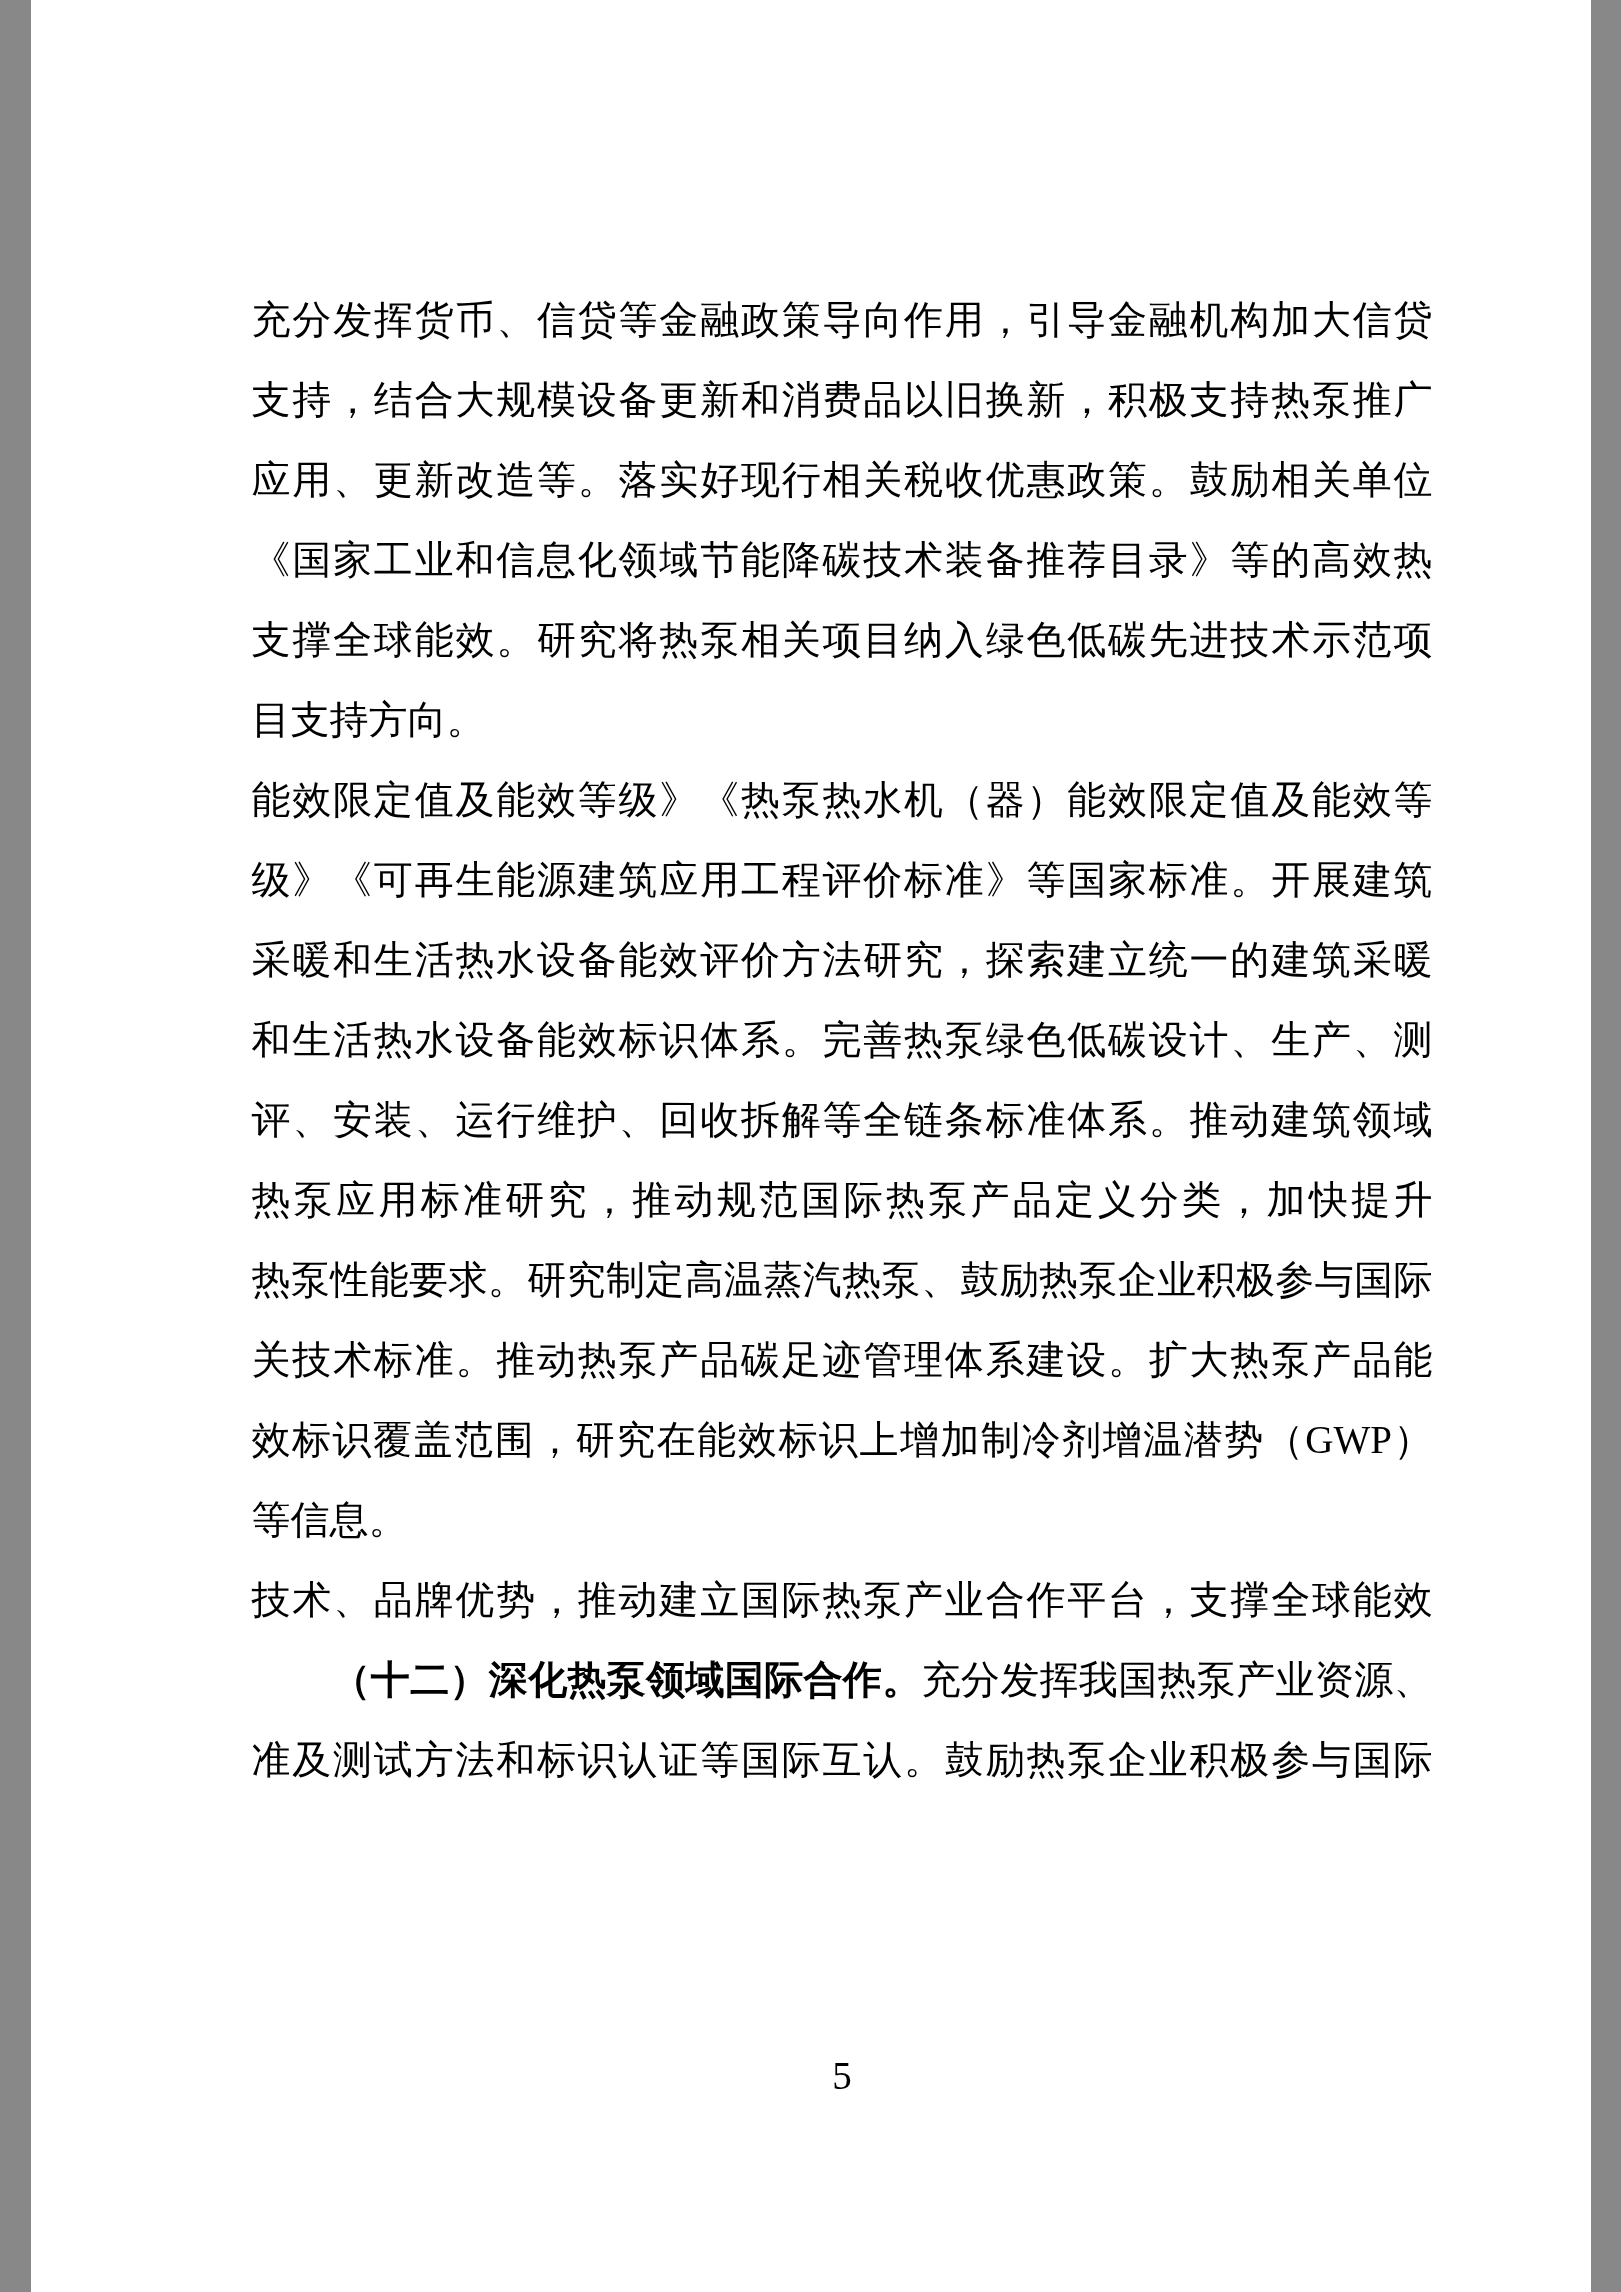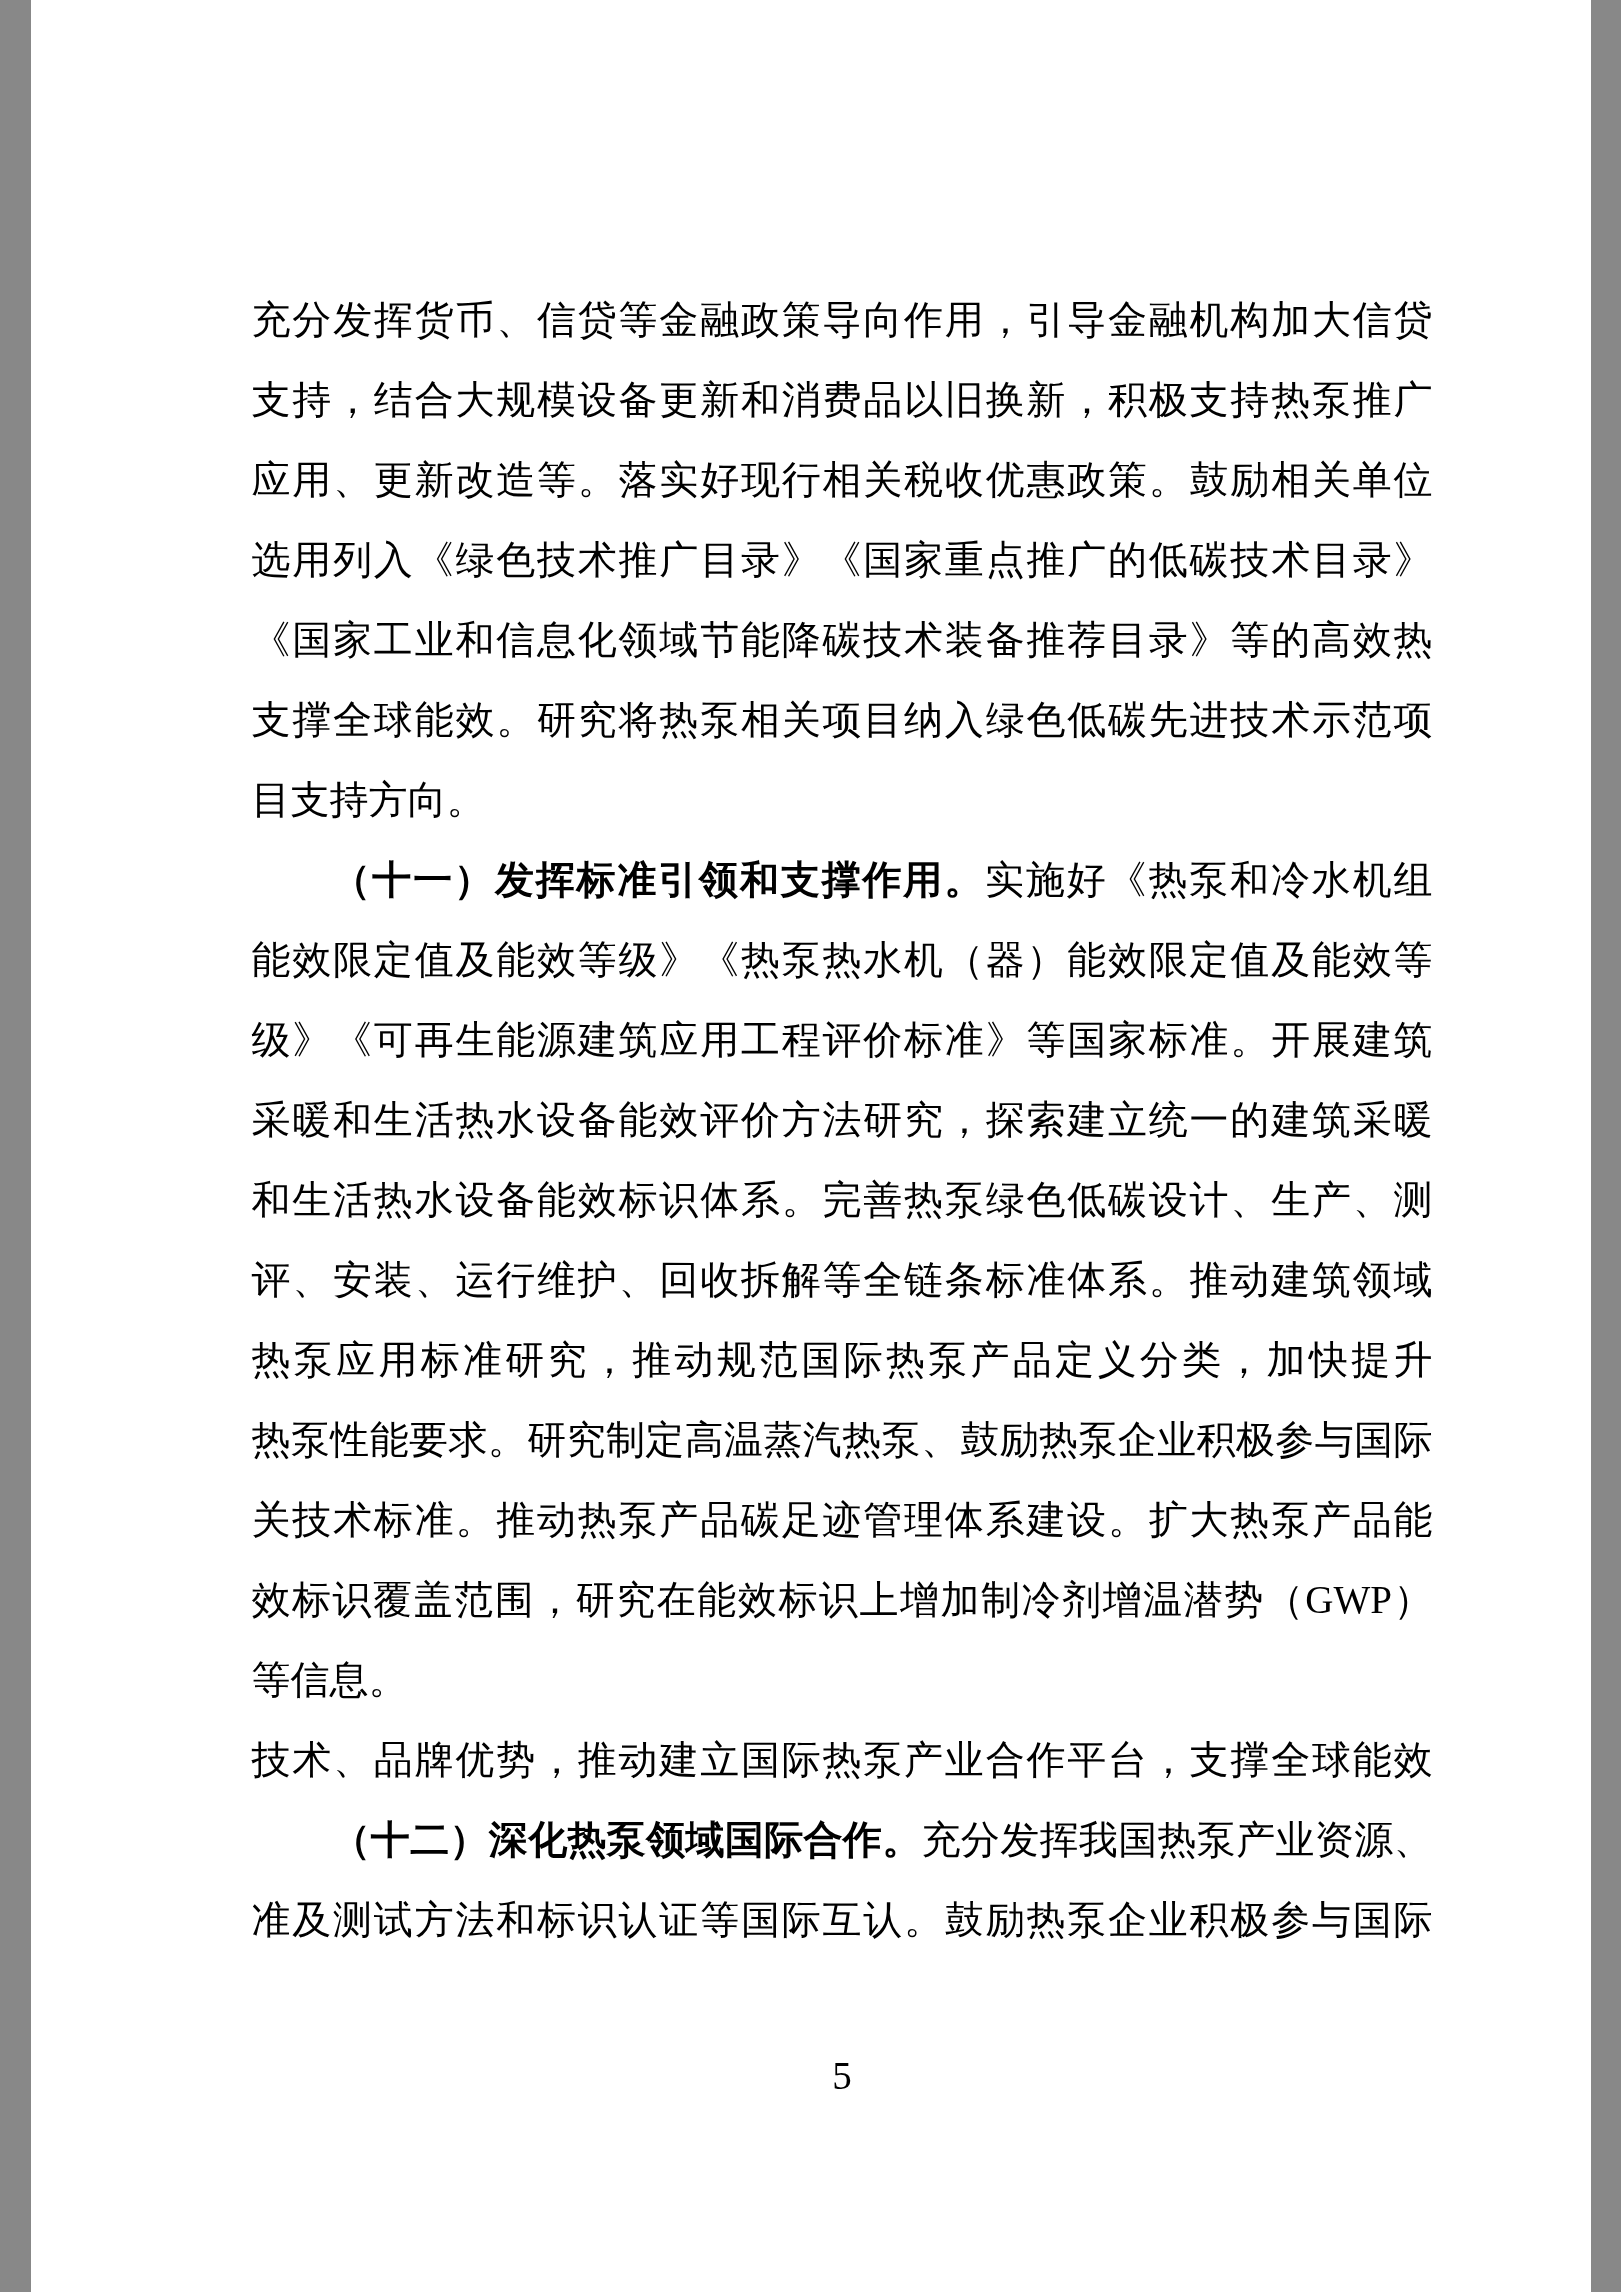"选用列入《绿色技术推广目录》《国家重点推广的低碳技术目录》" div.doc-line { html: <div>选用列入《绿色技术推广目录》《国家重点推广的低碳技术目录》</div> -> none }
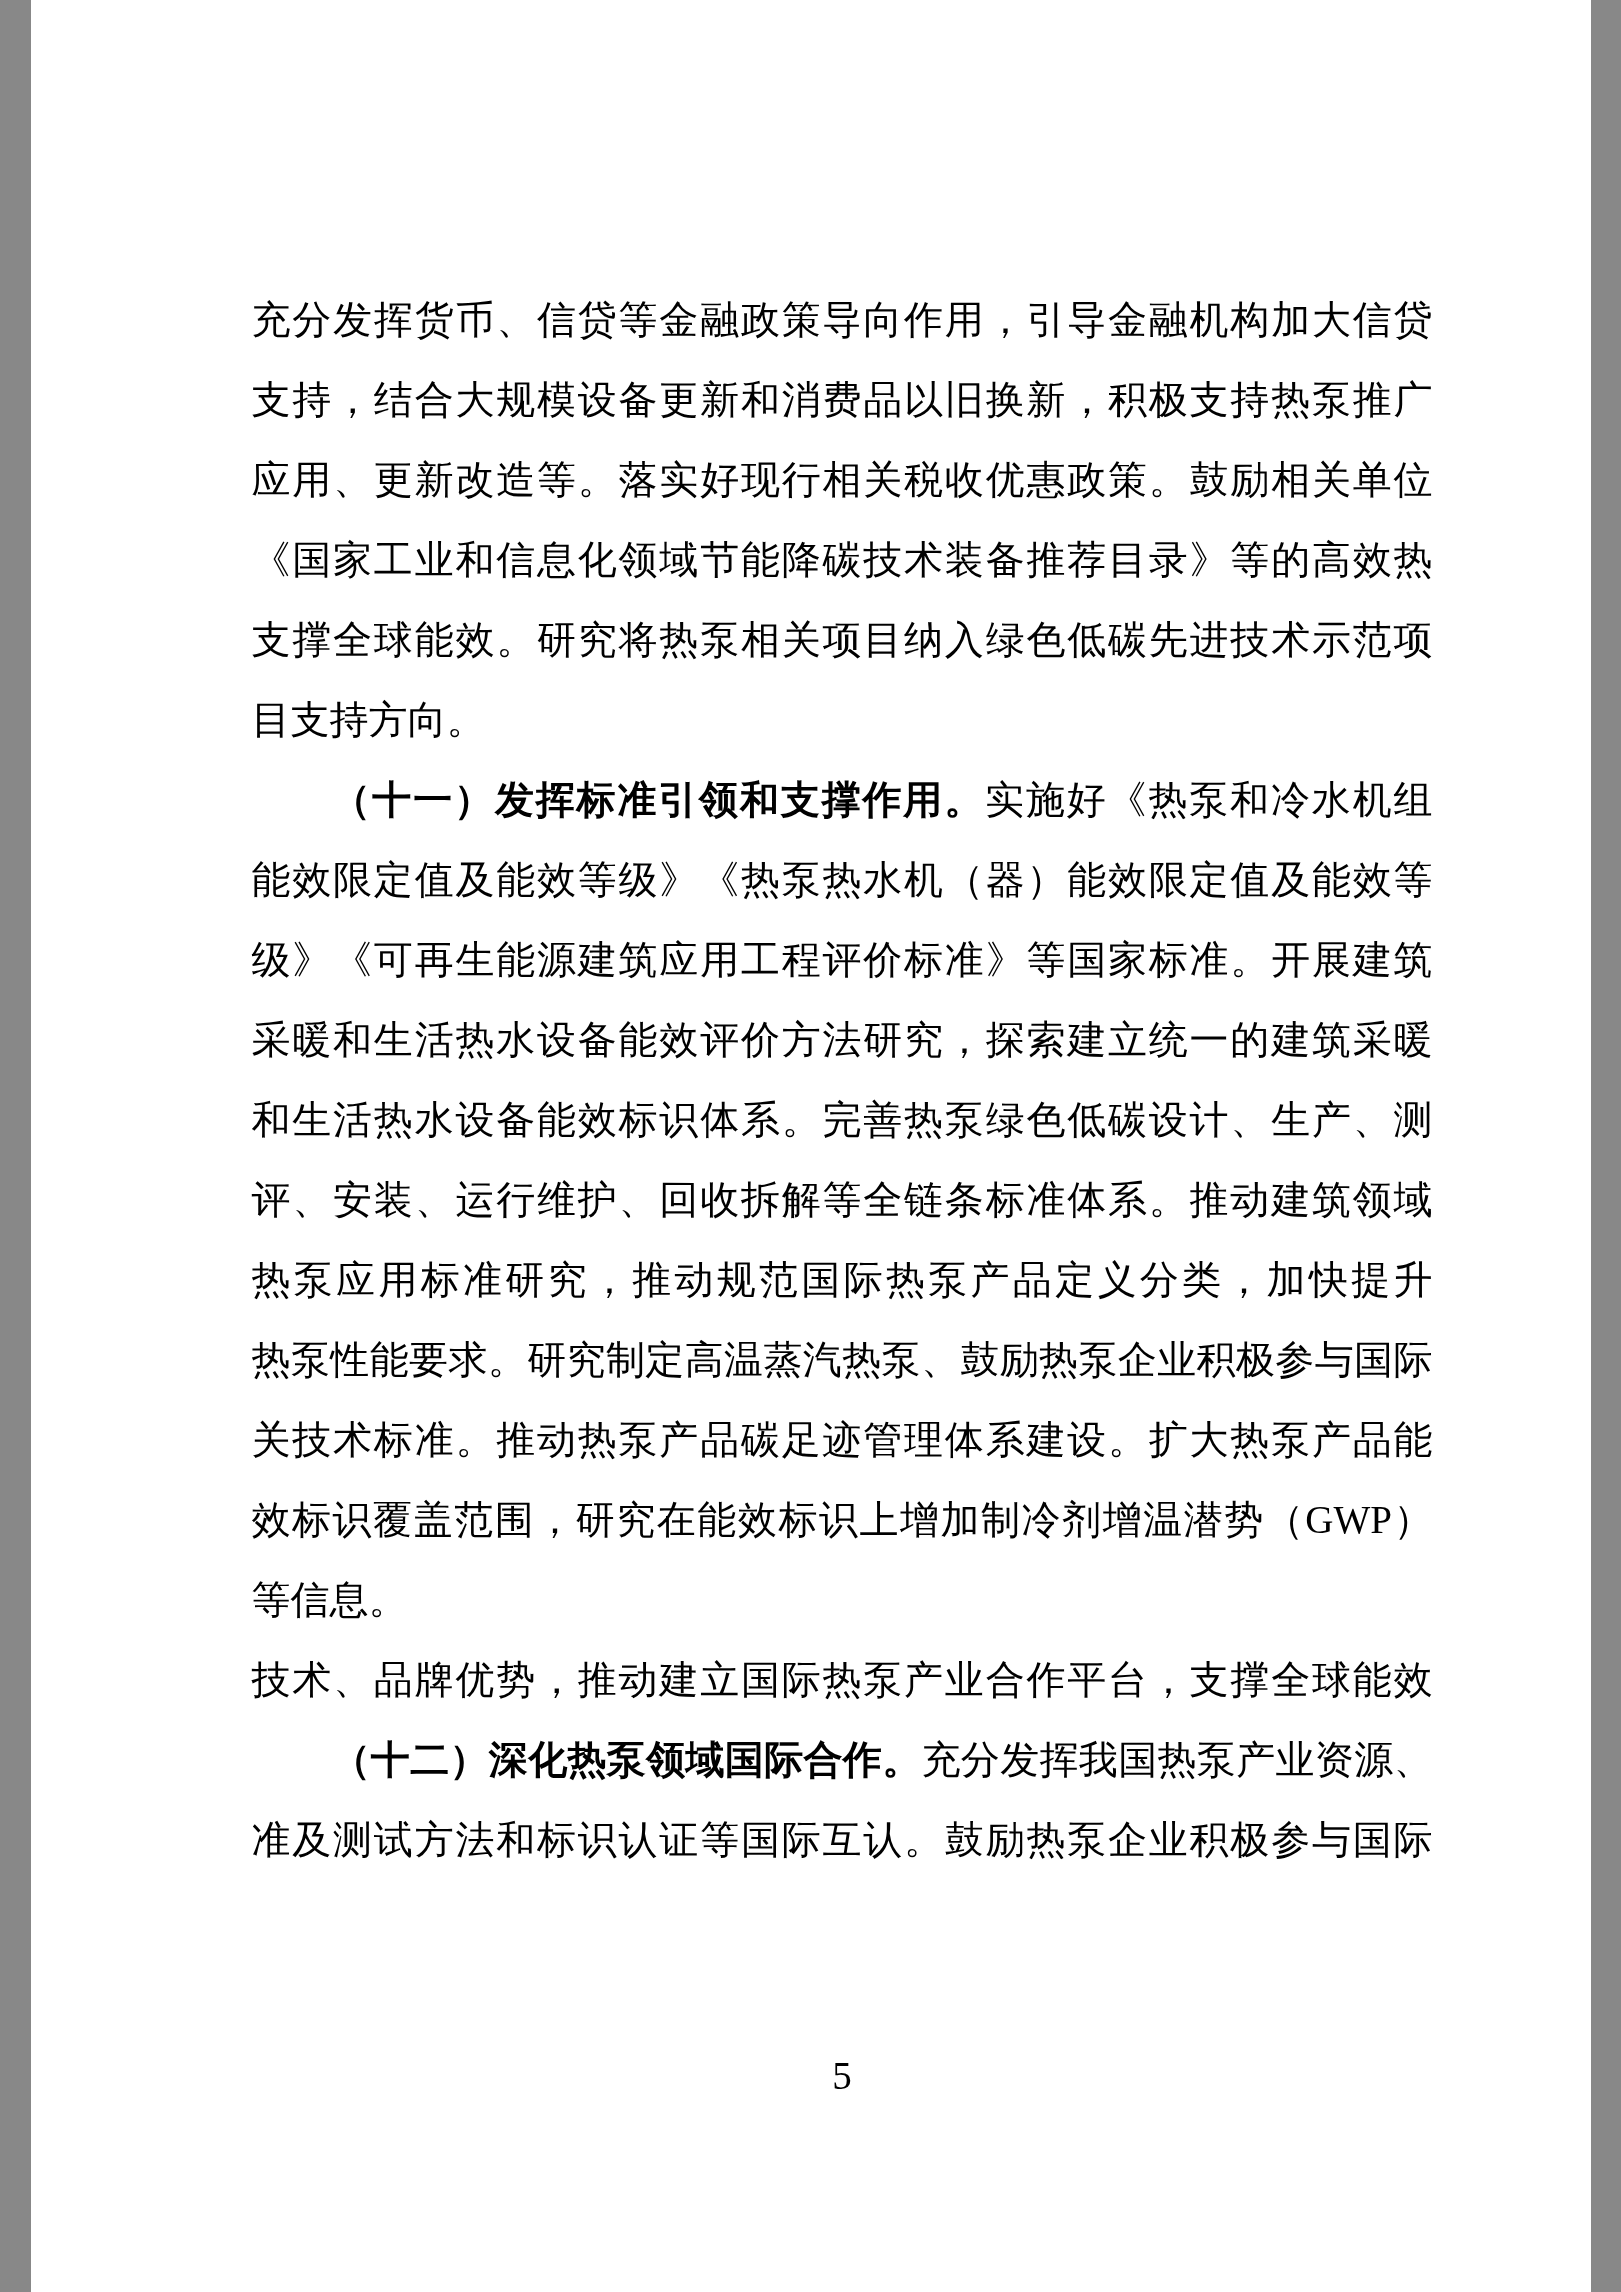"（十一）发挥标准引领和支撑作用。实施好《热泵和冷水机组" div.doc-line { html: <div> <span>（十一）发挥标准引领和支撑作用。</span><span>实施好《热泵和冷水机组</span> </div> -> none }
